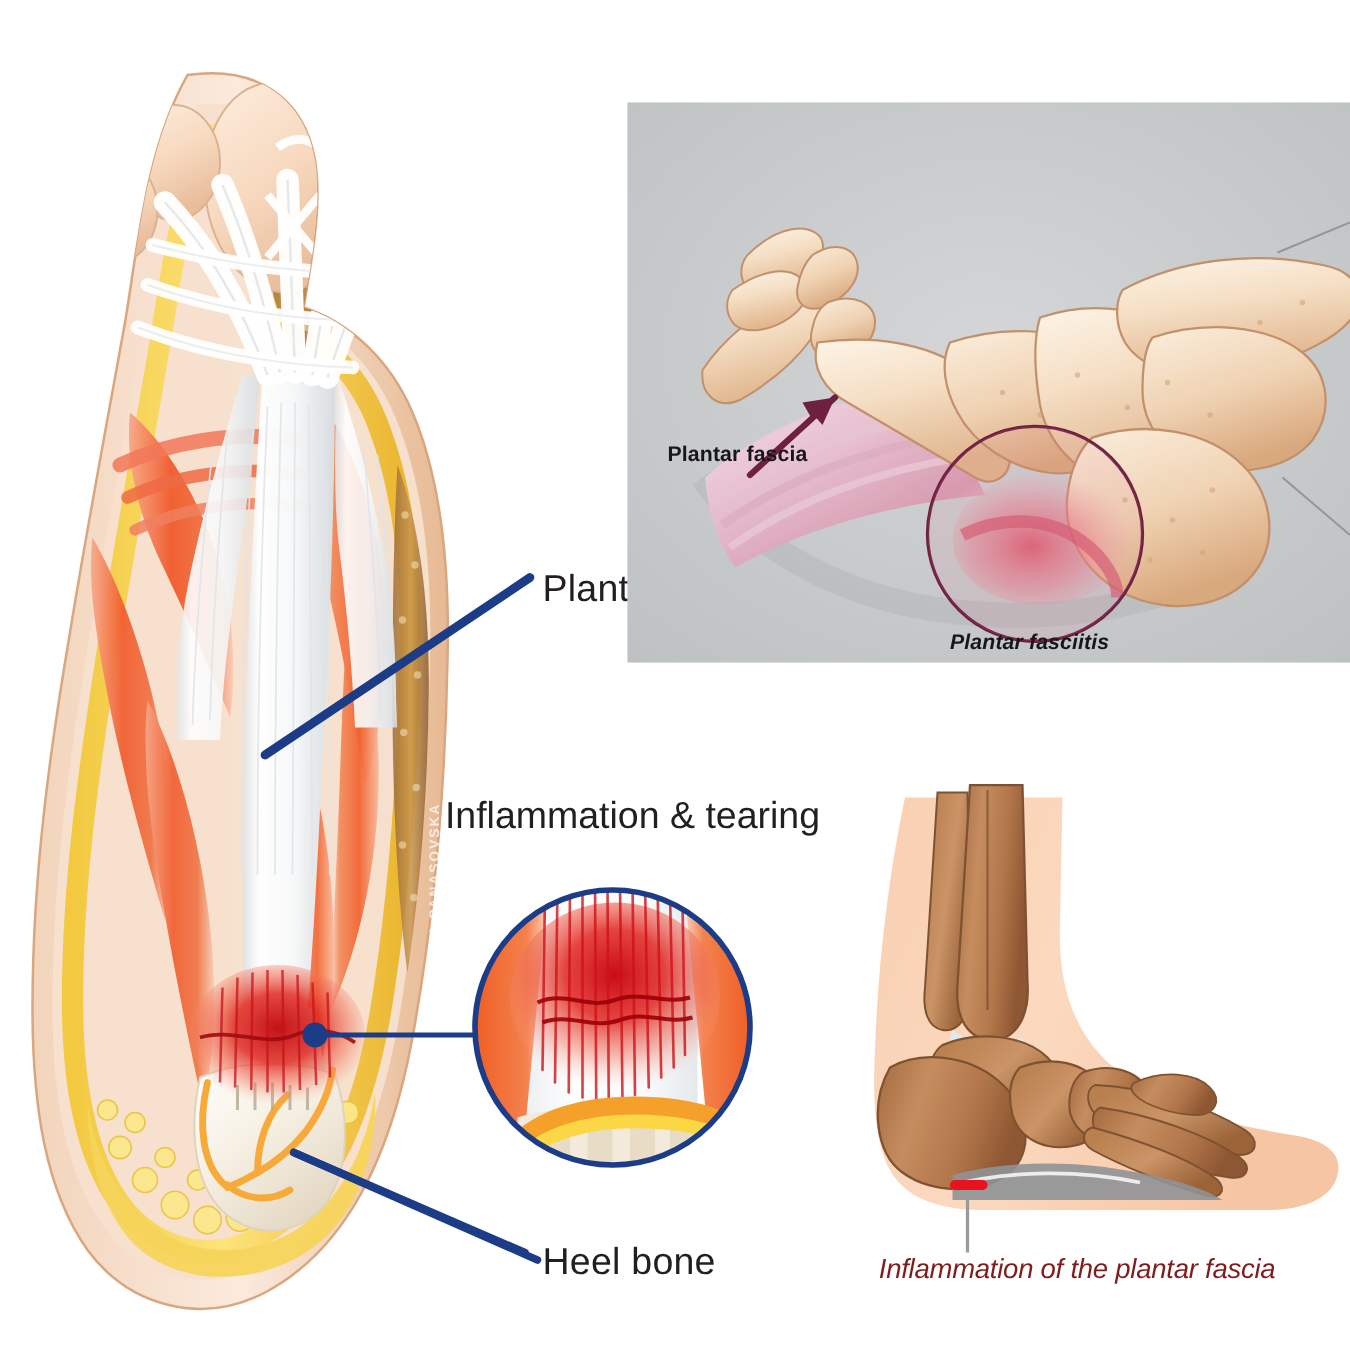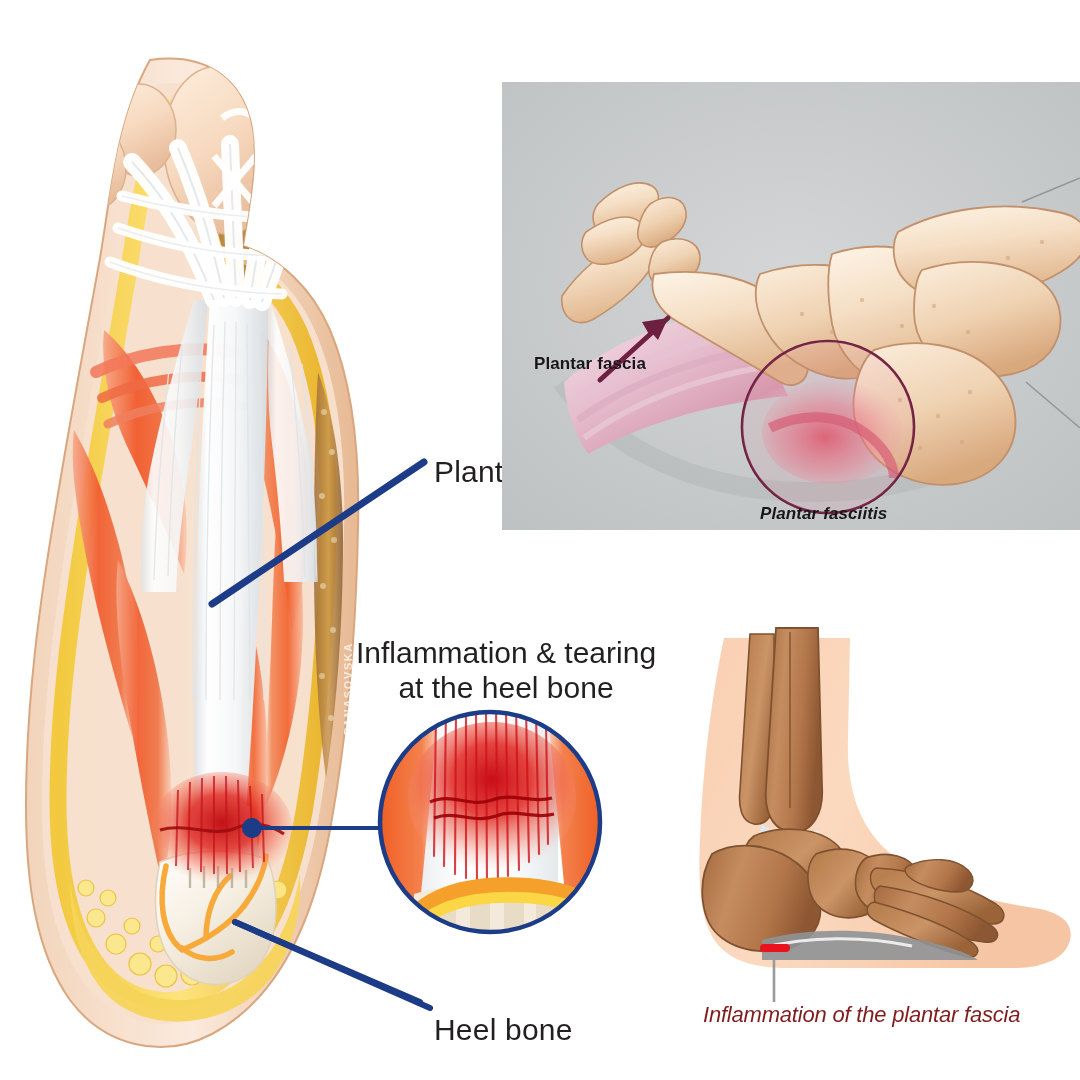"at the heel bone" div { html: <div>at the heel bone</div> -> none }
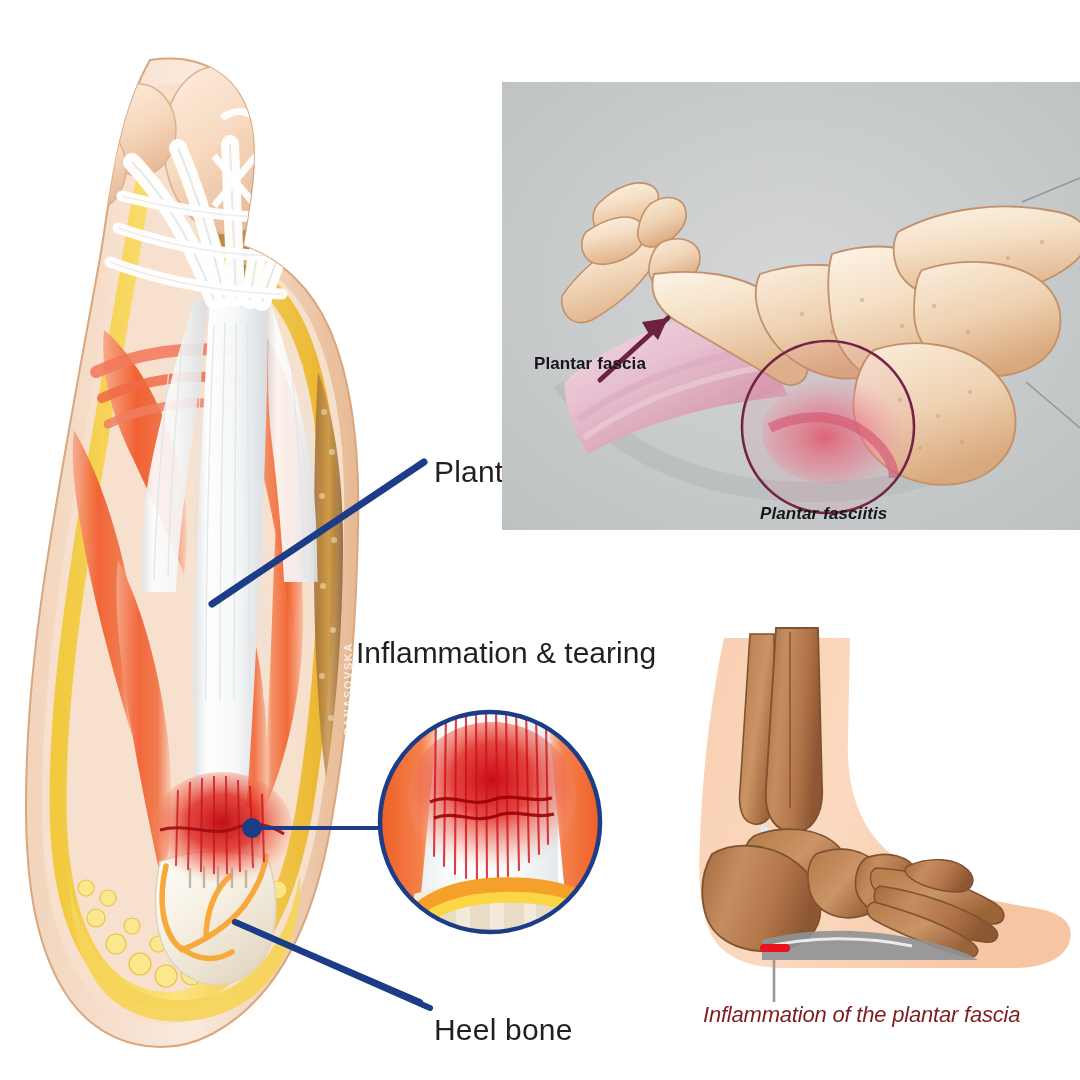"Heel bone" div.label-plain { margin-top: 20px -> none }
